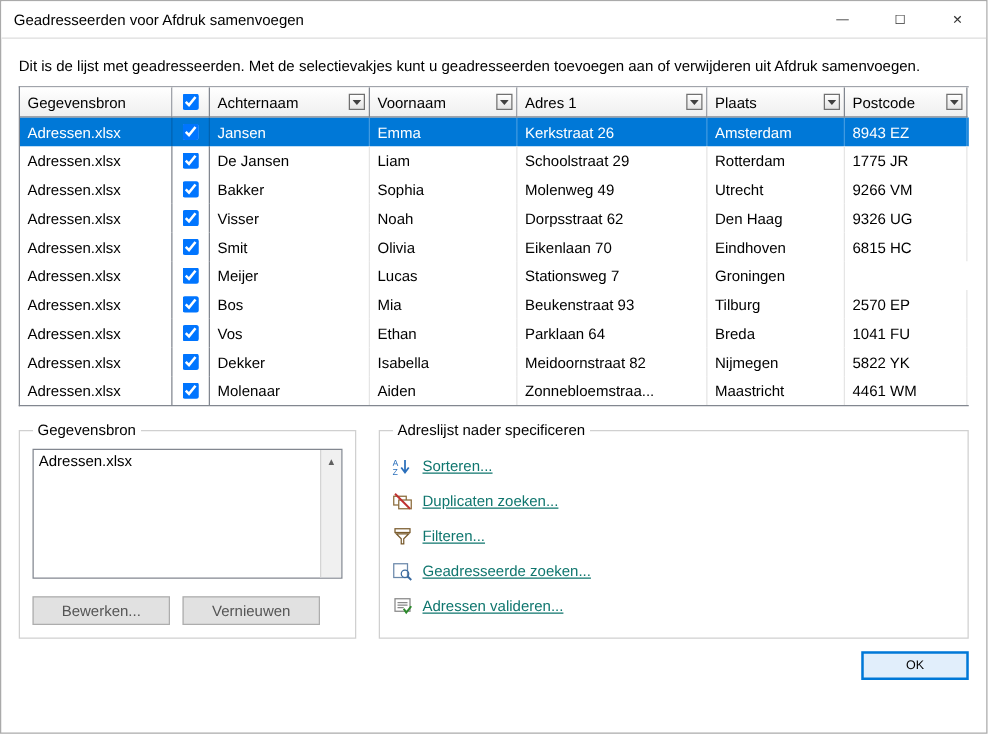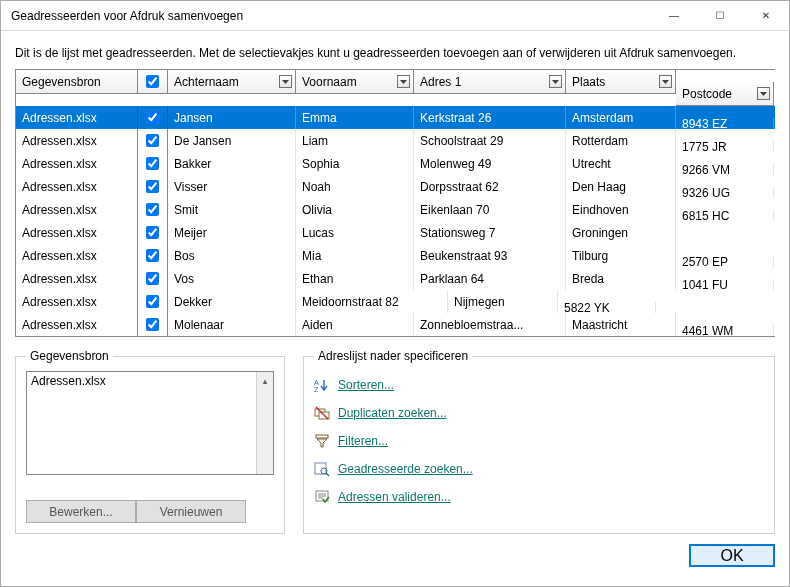"Postcode" .c-post { margin-top: 12px -> none }
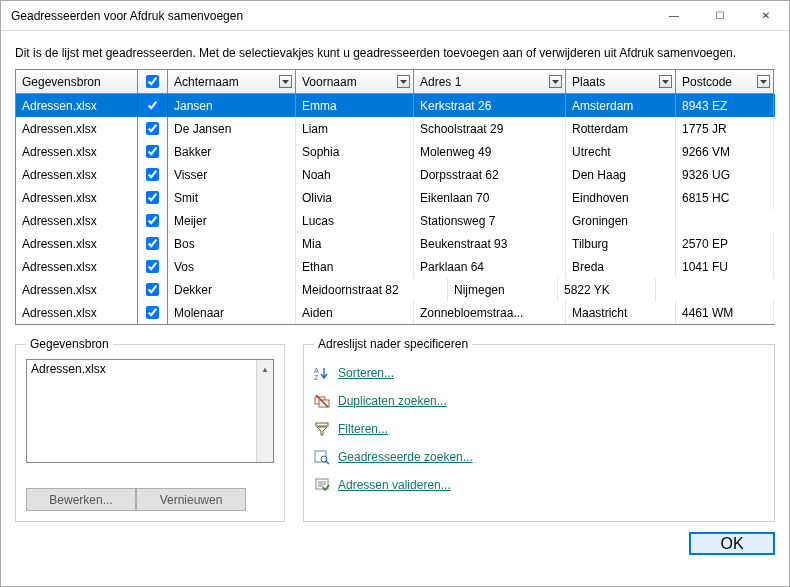"Isabella" div.cell { html: none -> <div>Isabella</div> }
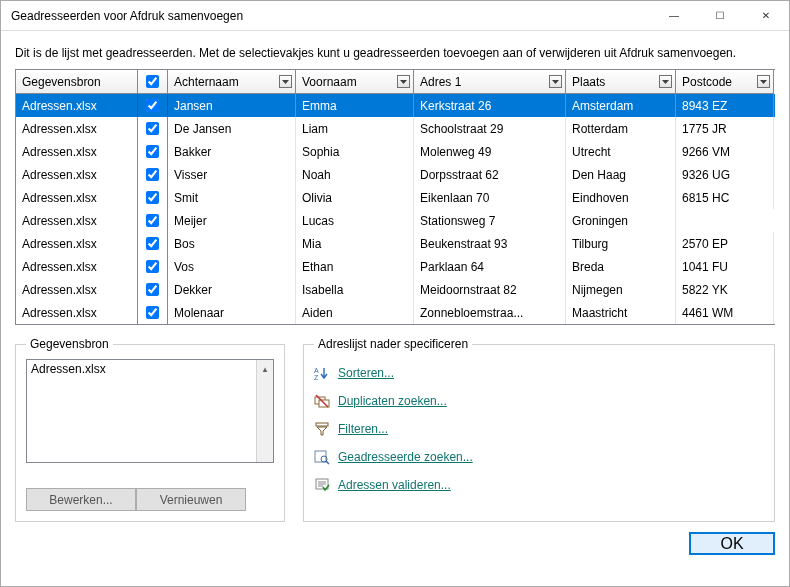"Bewerken..." .btnrow { gap: none -> 10px; margin-top: 25px -> 14px }
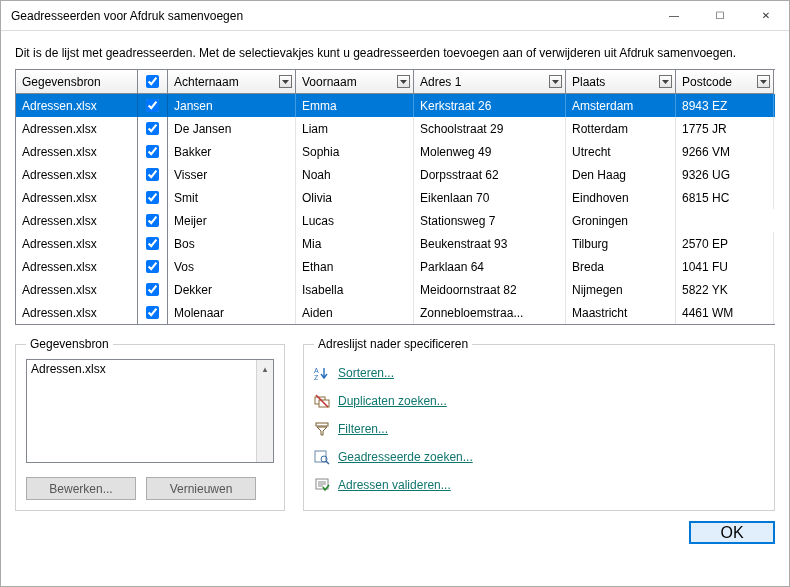"OK" .okbtn { font-size: 16px -> 10px }
